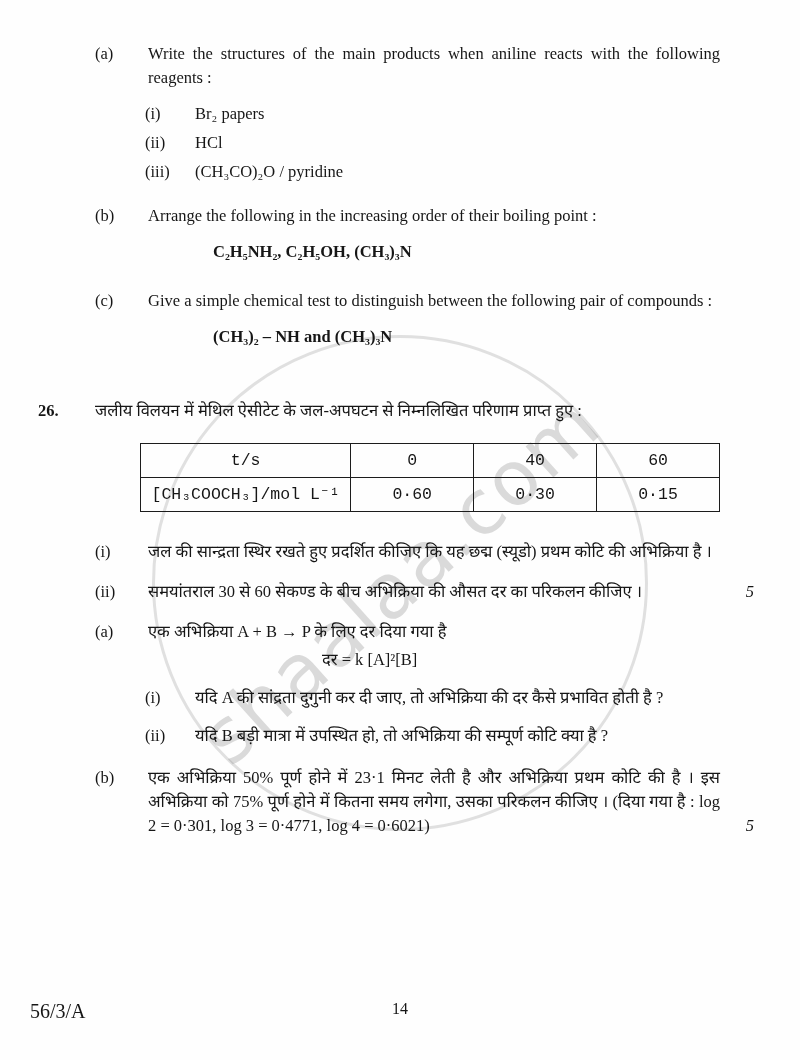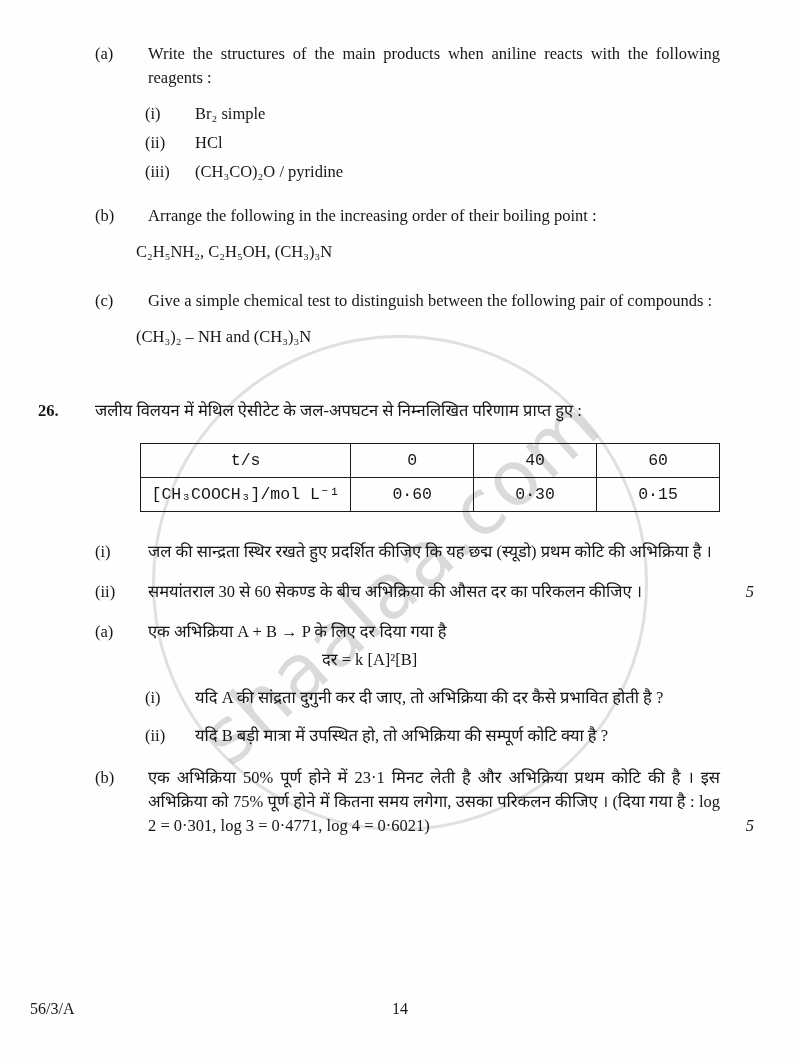"Br₂ simple" div.subtext { text: simple -> papers }
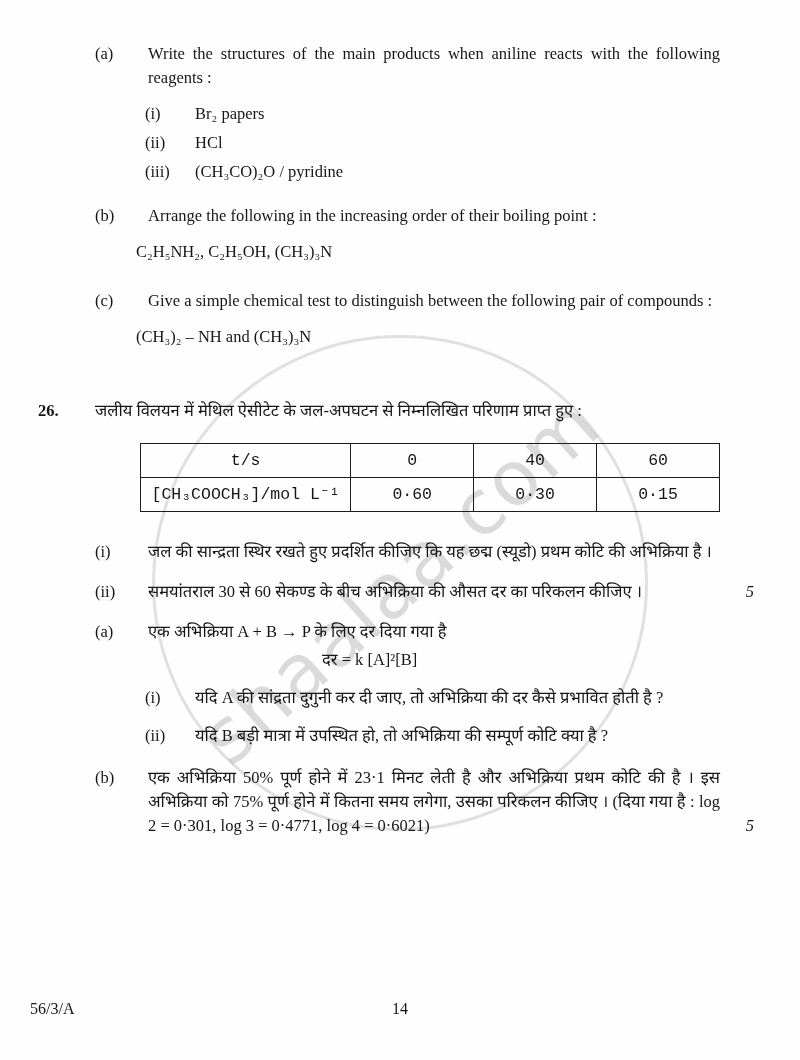"C₂H₅NH₂, C₂H₅OH, (CH₃)₃N" .formula { font-weight: none -> bold; margin-left: 41px -> 118px }
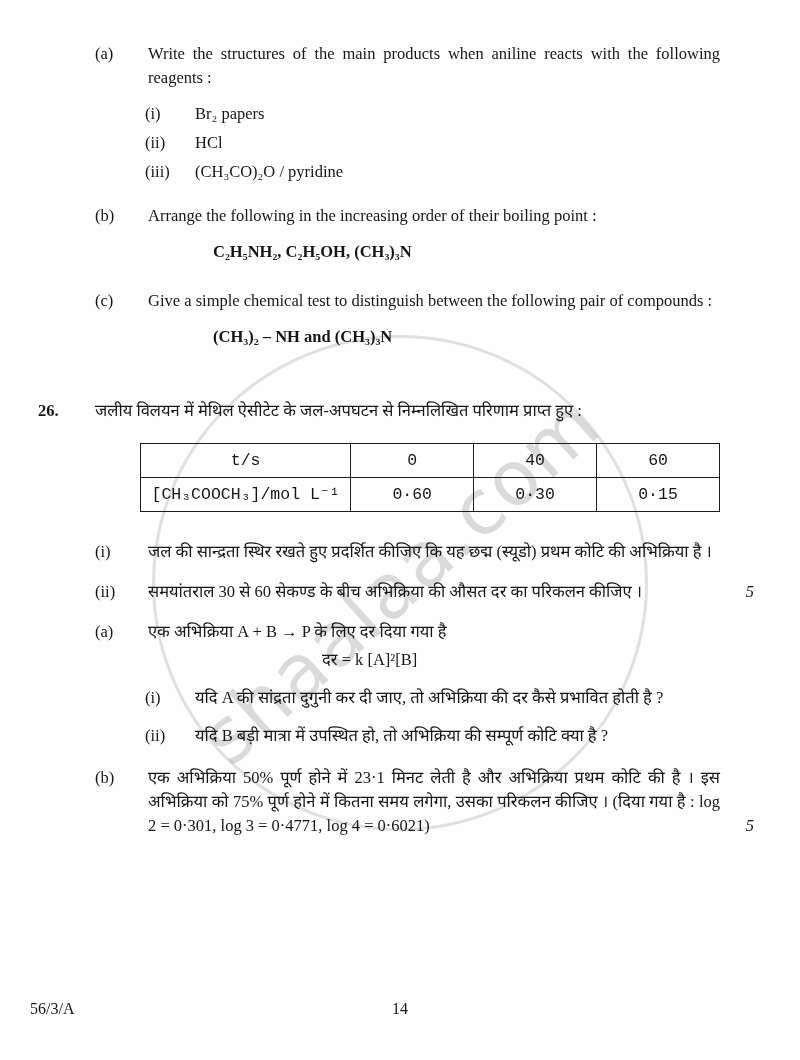"56/3/A" .footer-code { font-size: 16px -> 20px }
